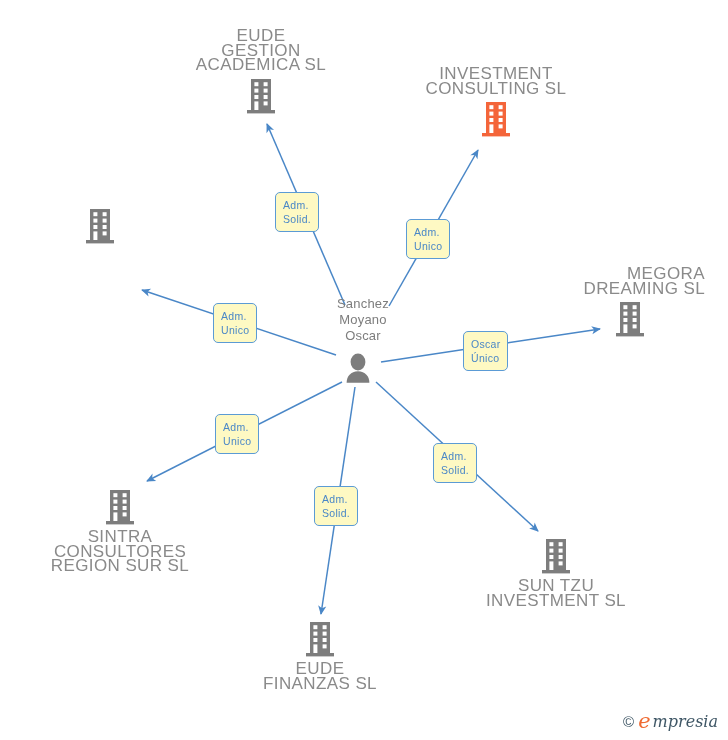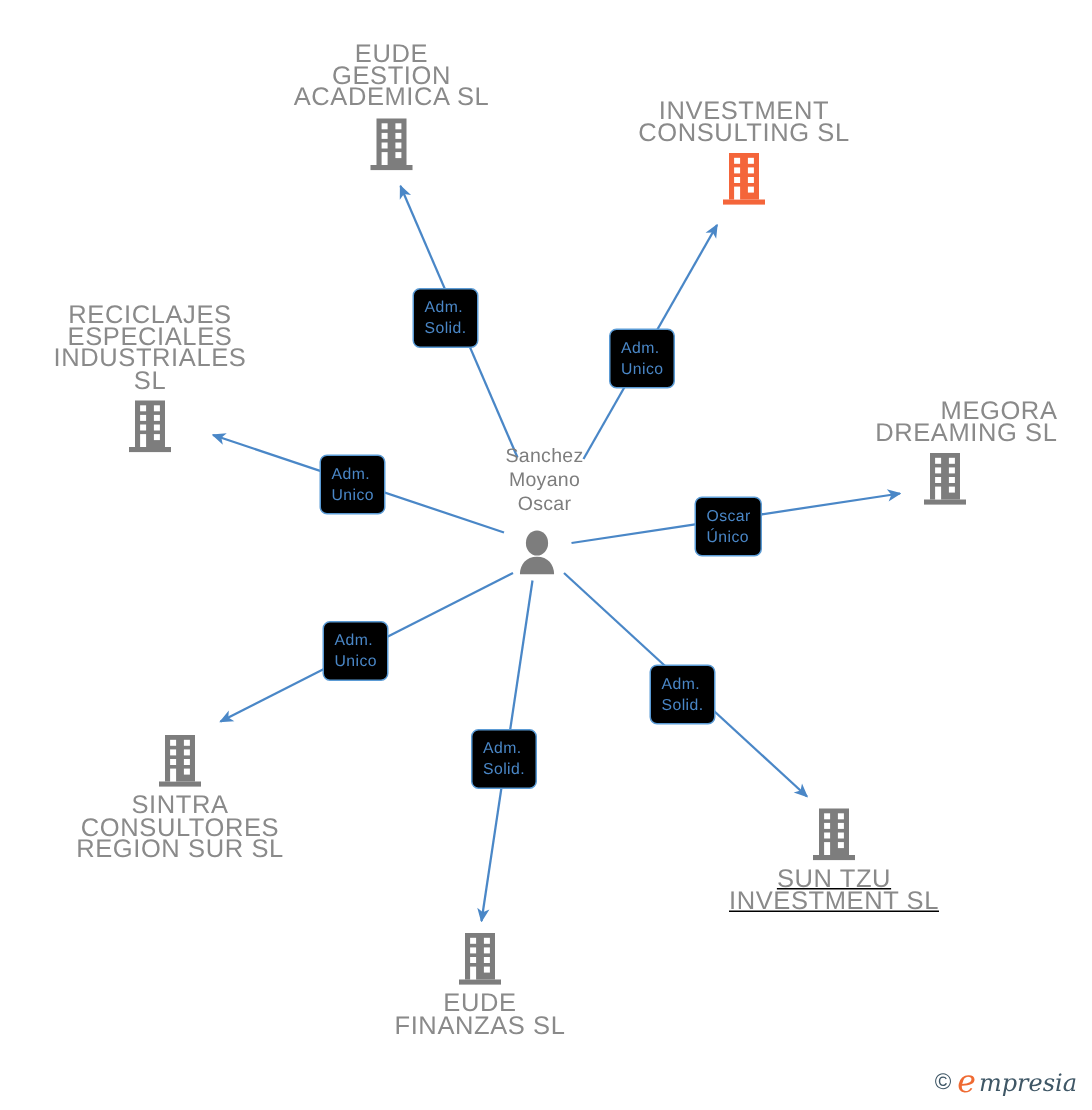"RECICLAJES" div.node-label { html: <div>RECICLAJES ESPECIALES INDUSTRIALES SL</div> -> none }
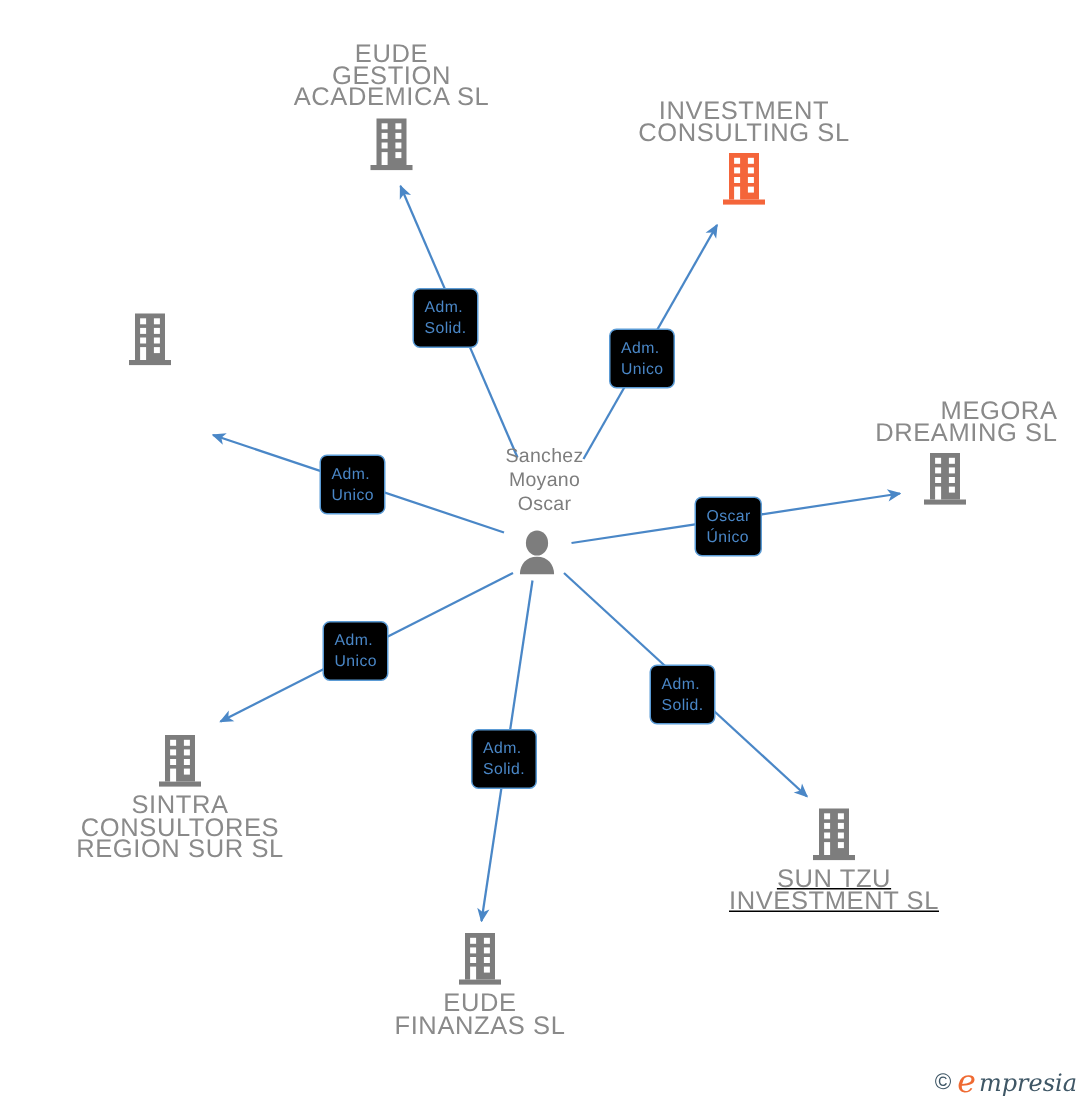"Adm." .edge-label { background: #000000 -> #fef9c3 }
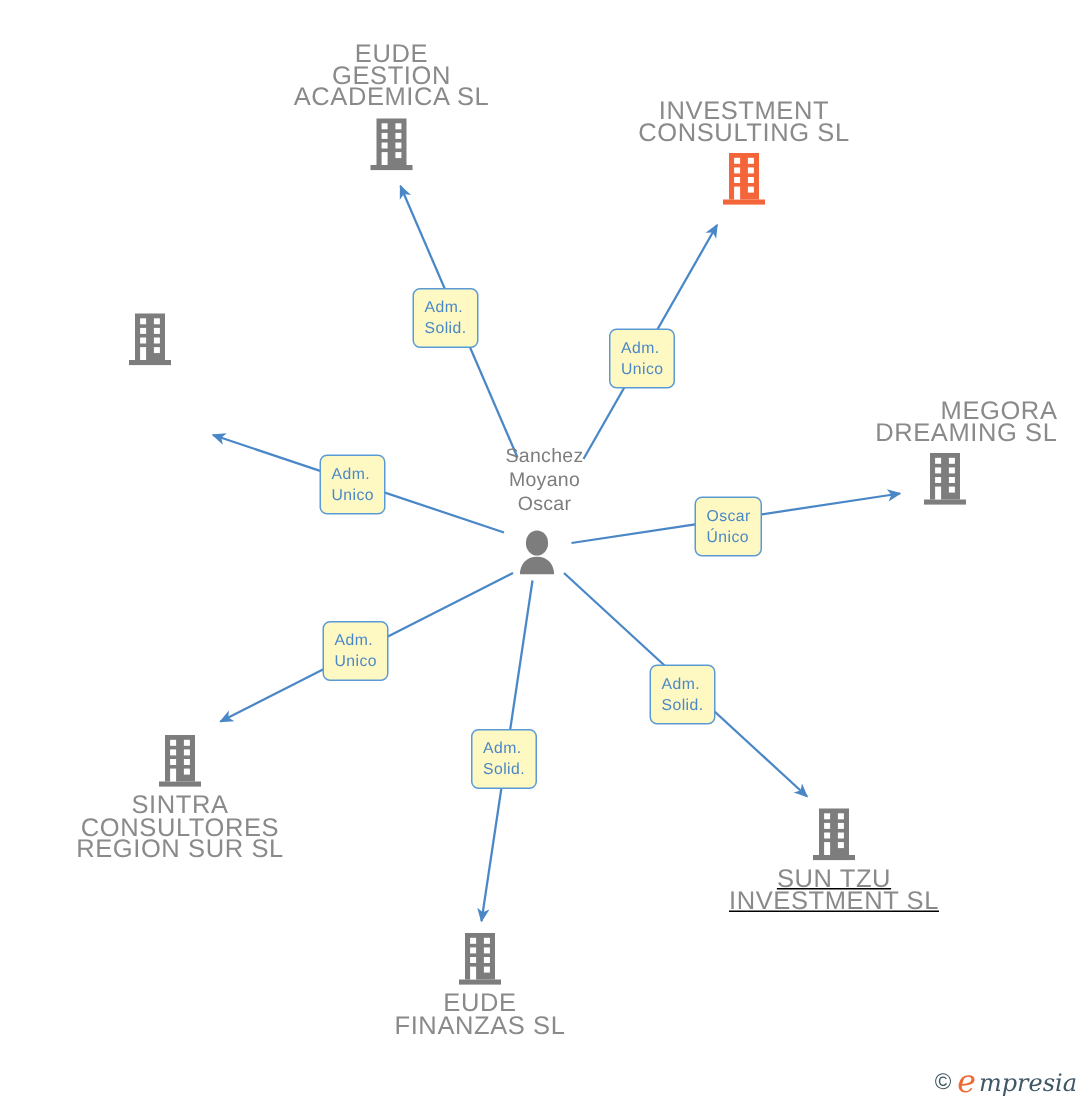"SUN TZU" div.node { text-decoration: underline -> none }
